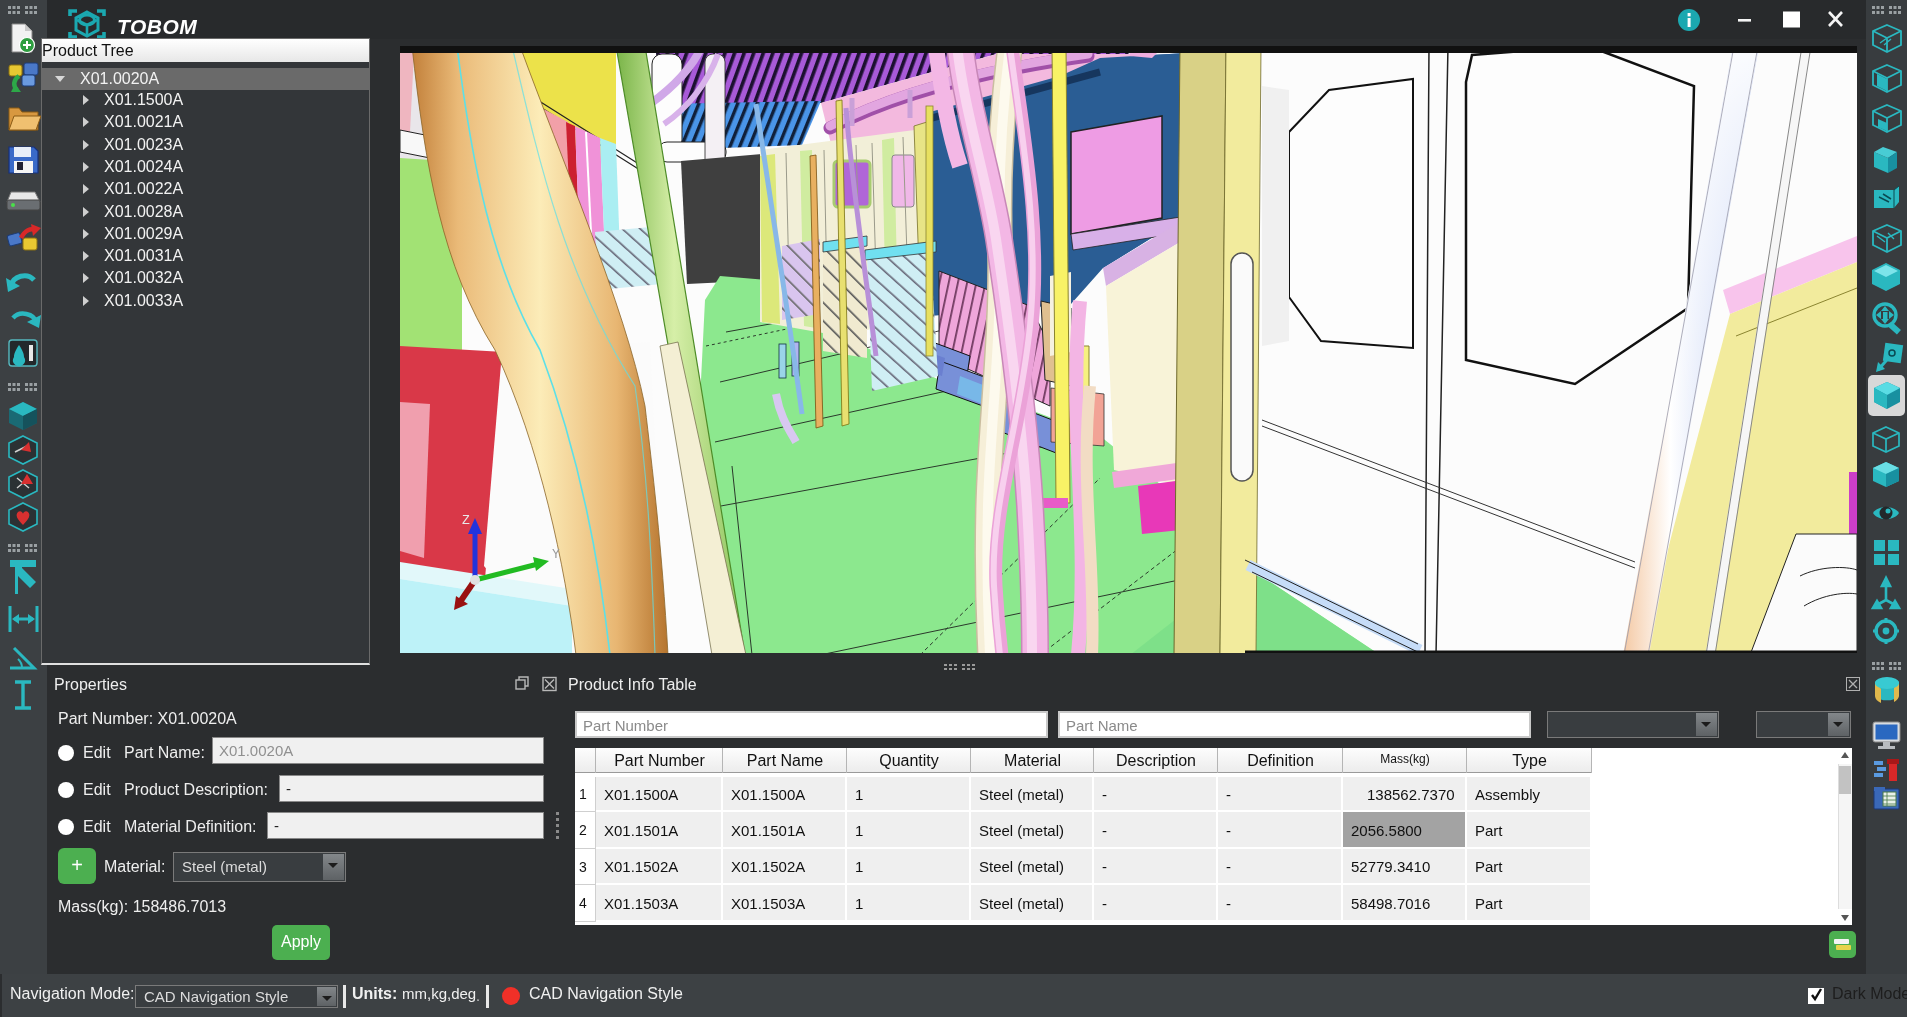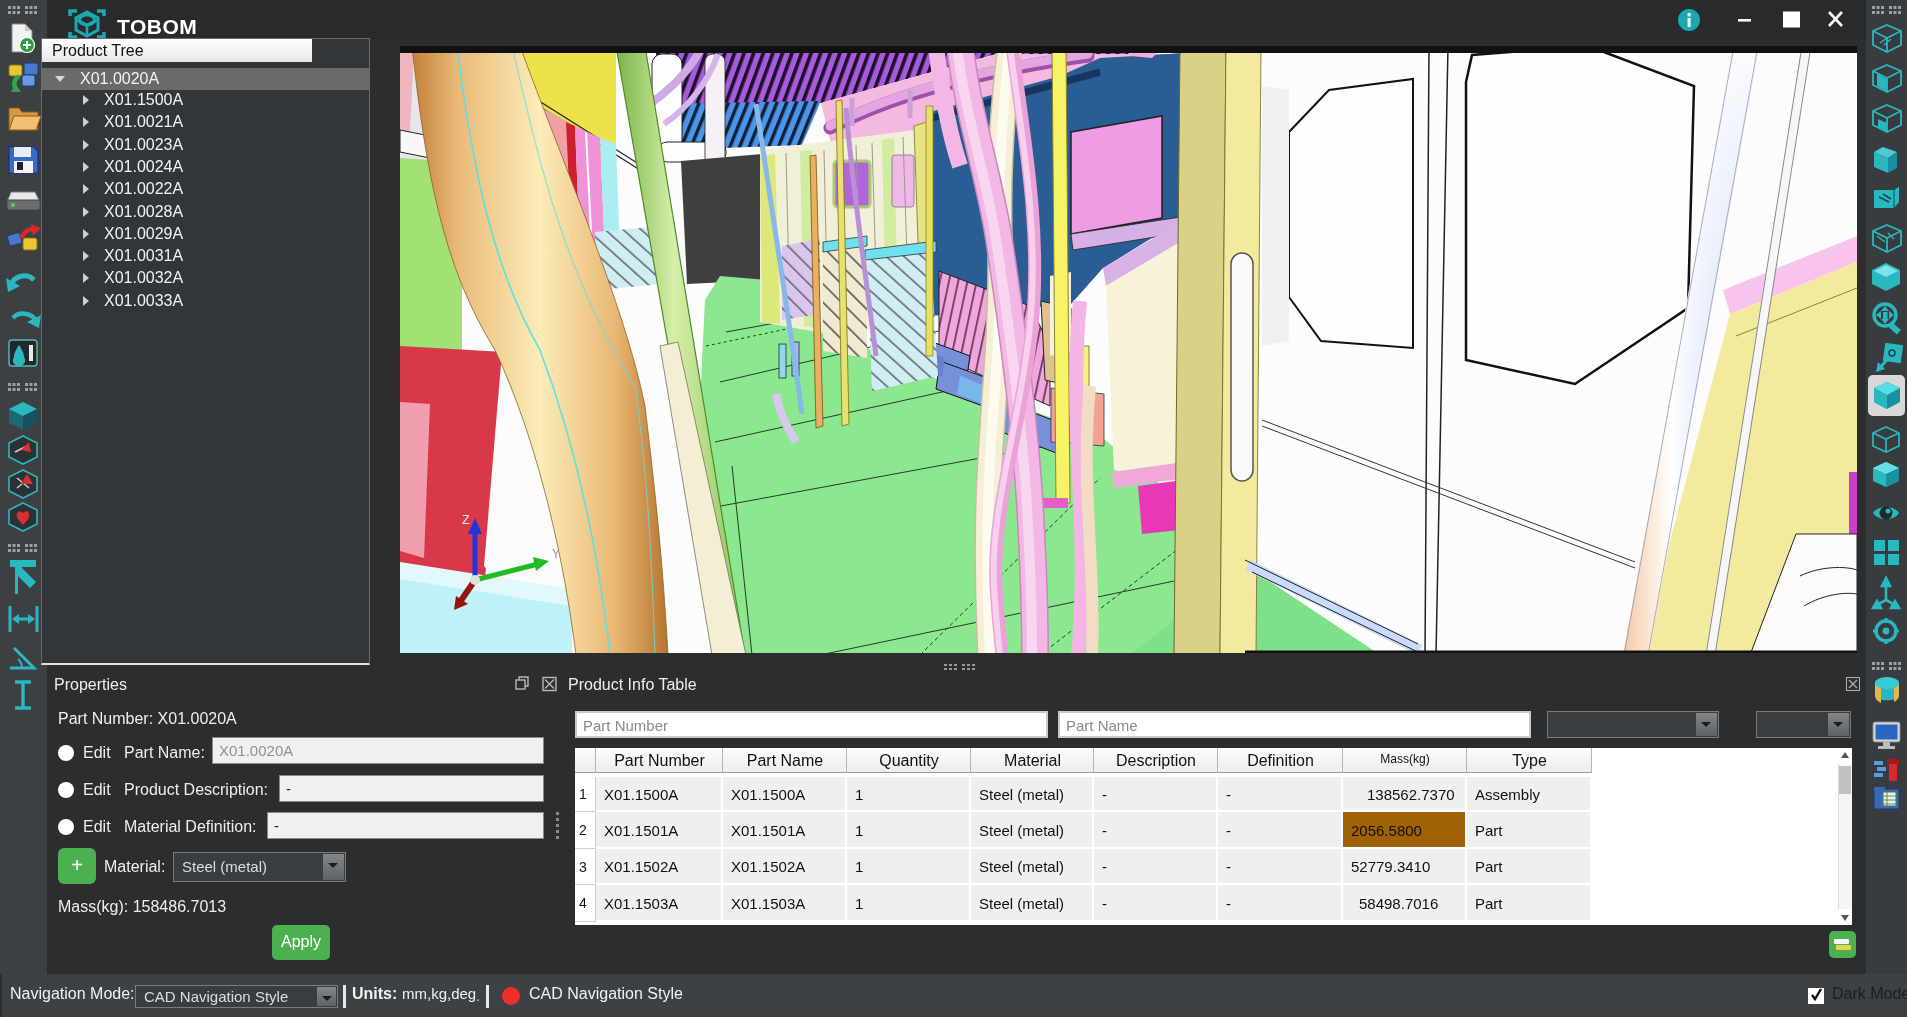"TOBOM" #tobom { font-style: none -> italic }
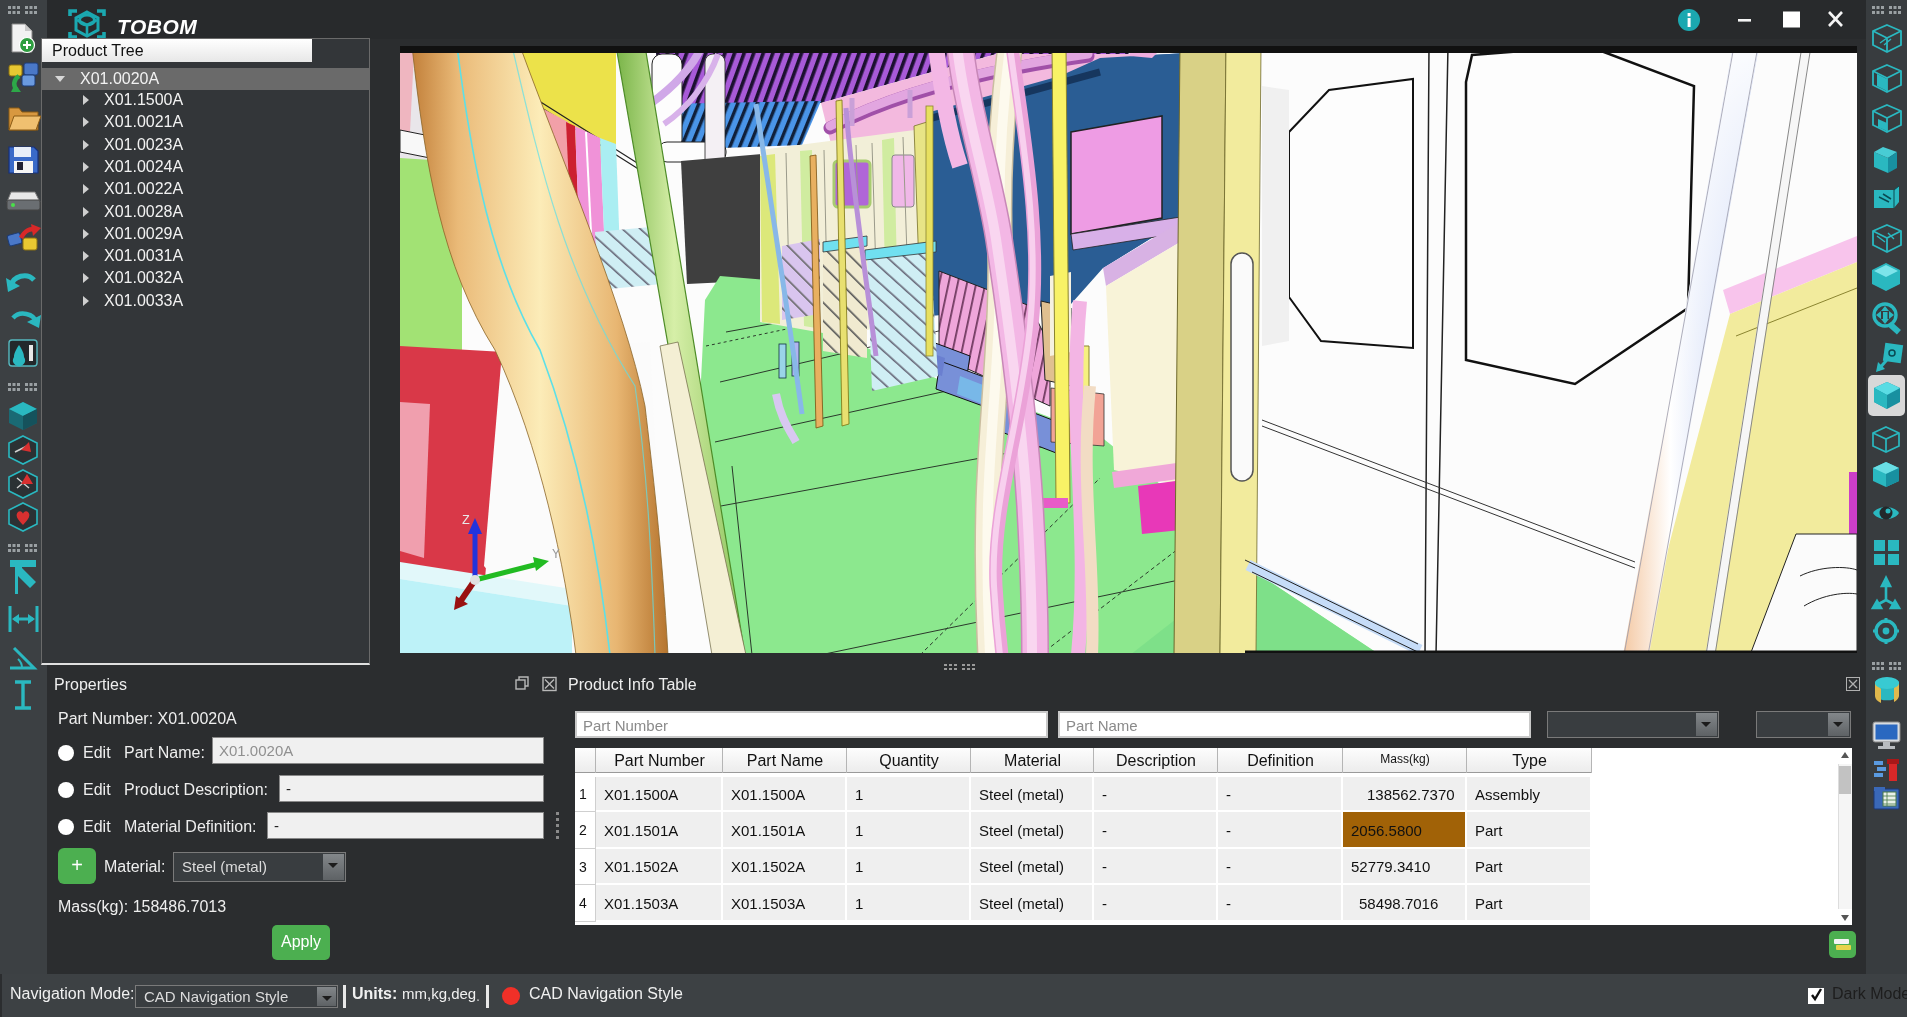"Product Tree" #treehdr { padding-left: 10px -> none; width: 270px -> 327px }
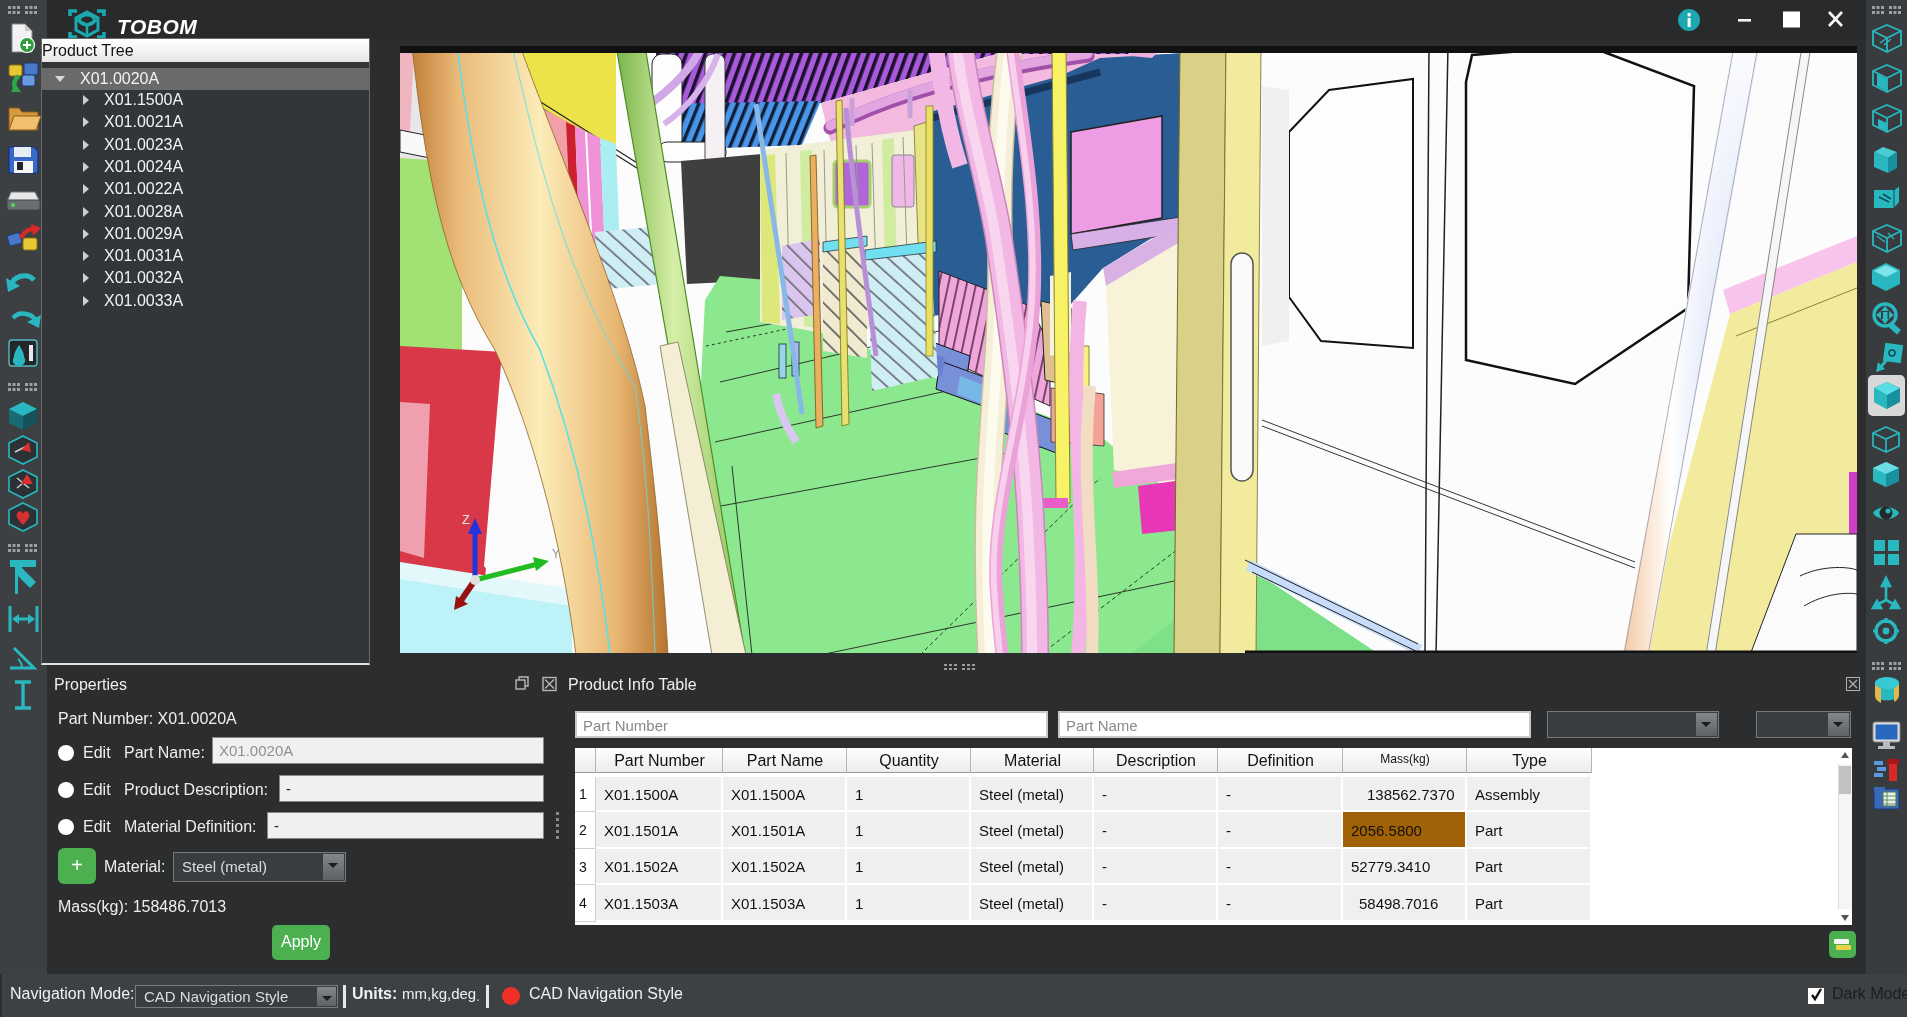"2056.5800" div.cell { background: #a16207 -> #a3a3a3 }
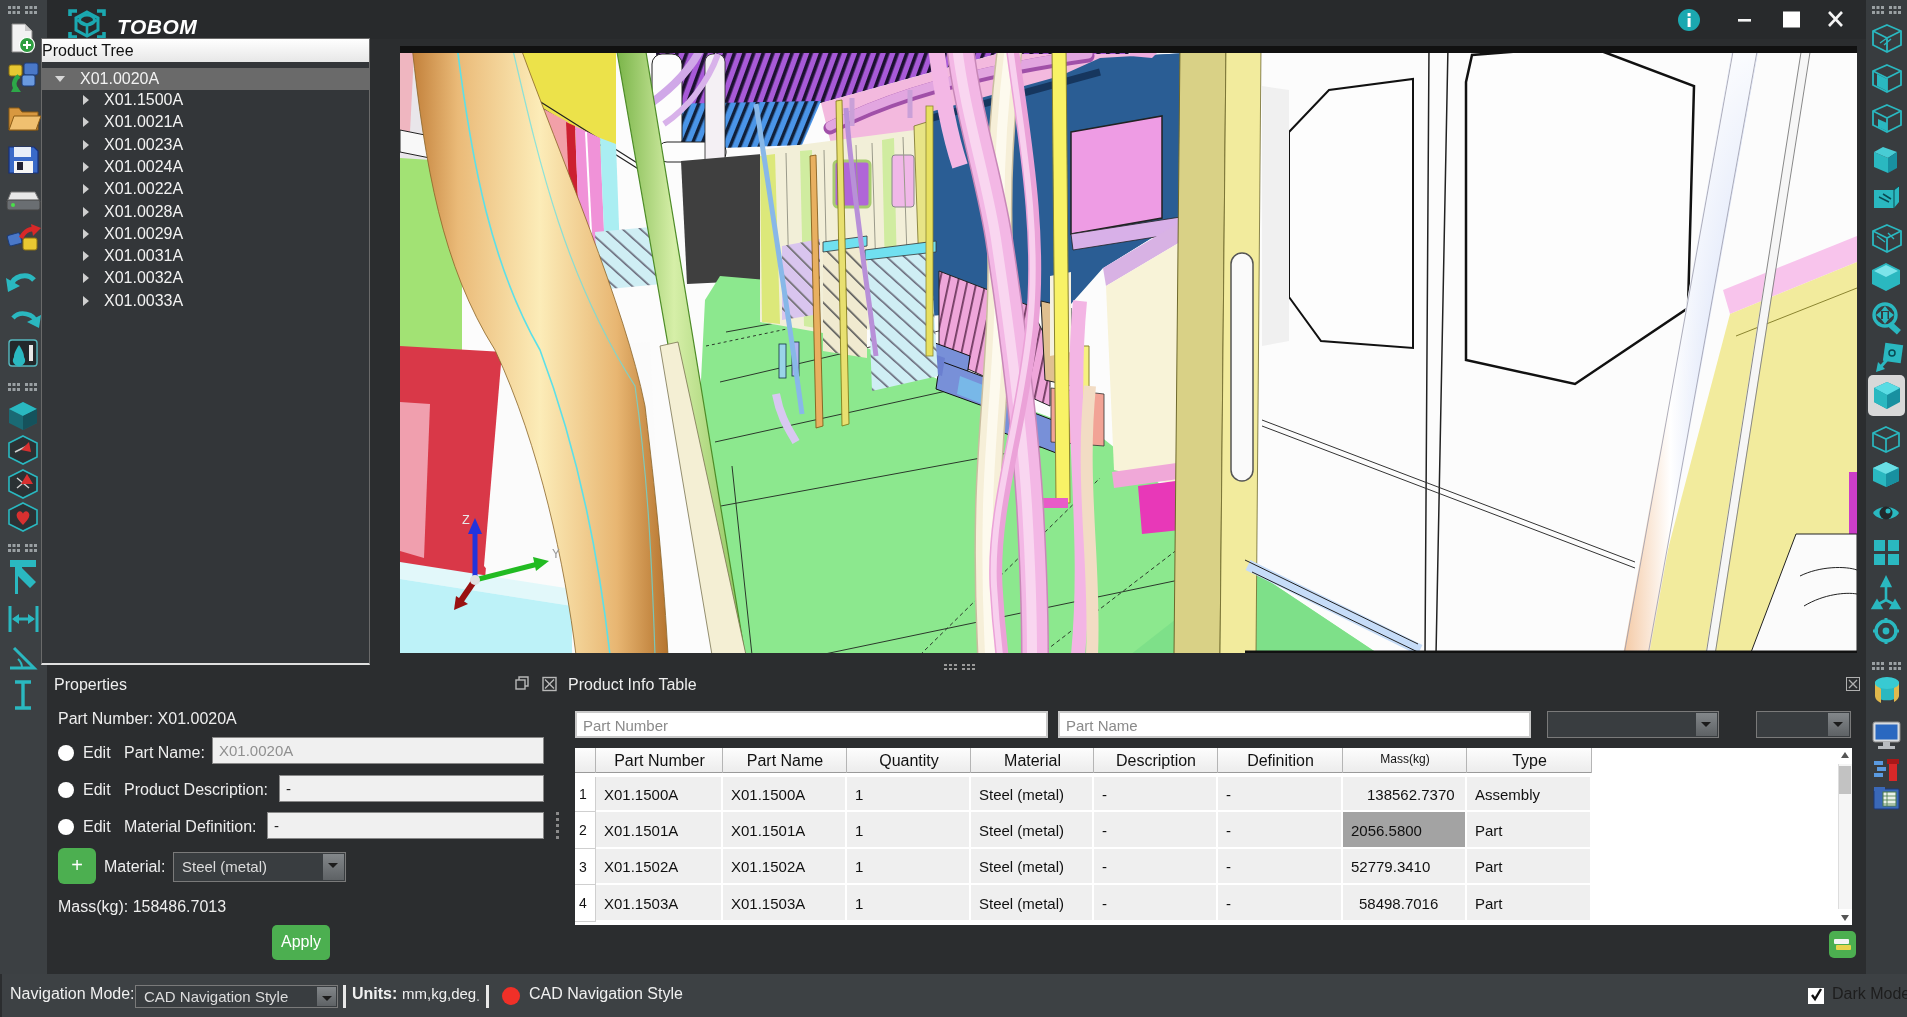"58498.7016" div.cell { padding-left: 16px -> 8px }
